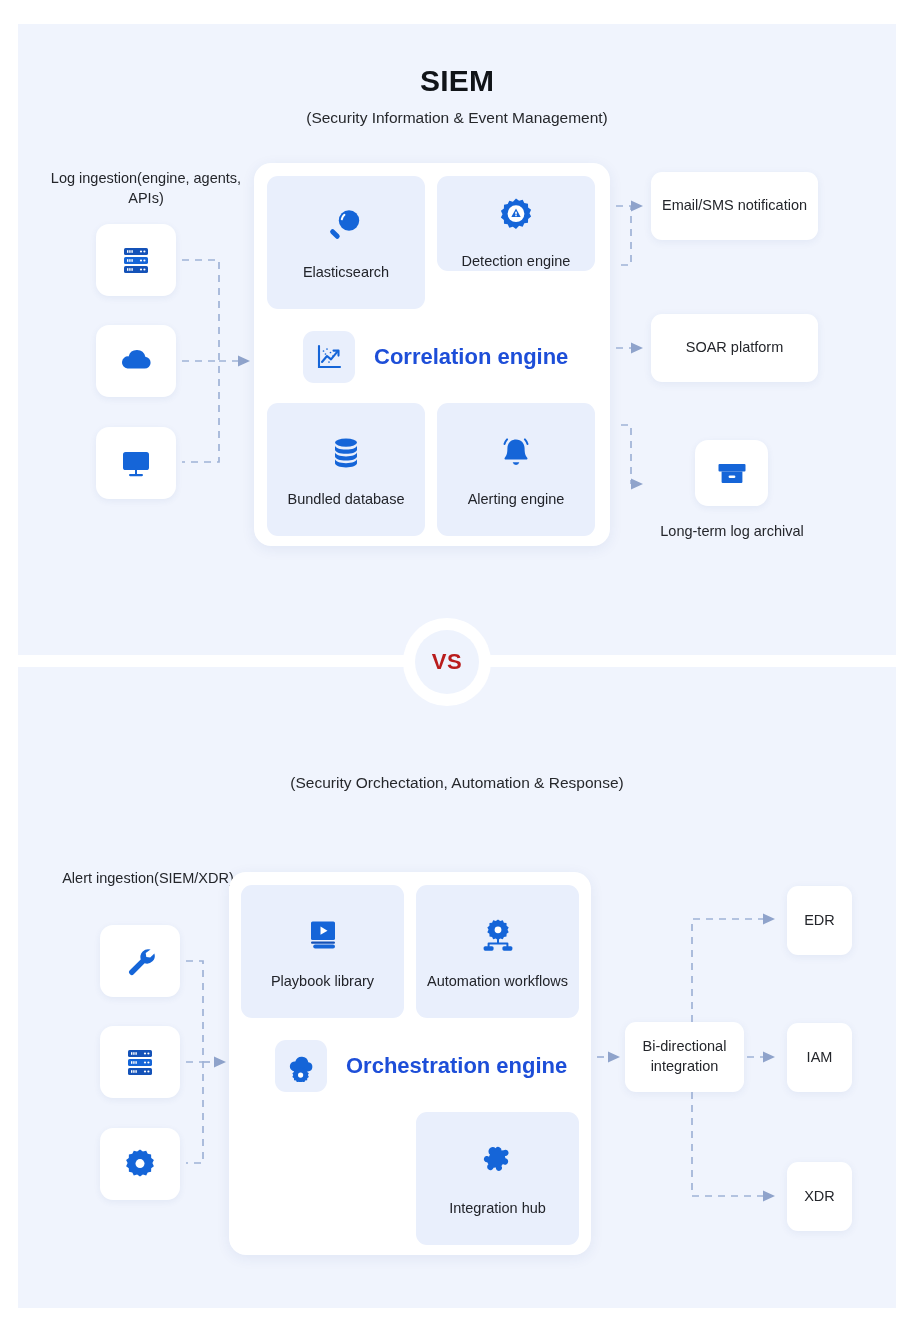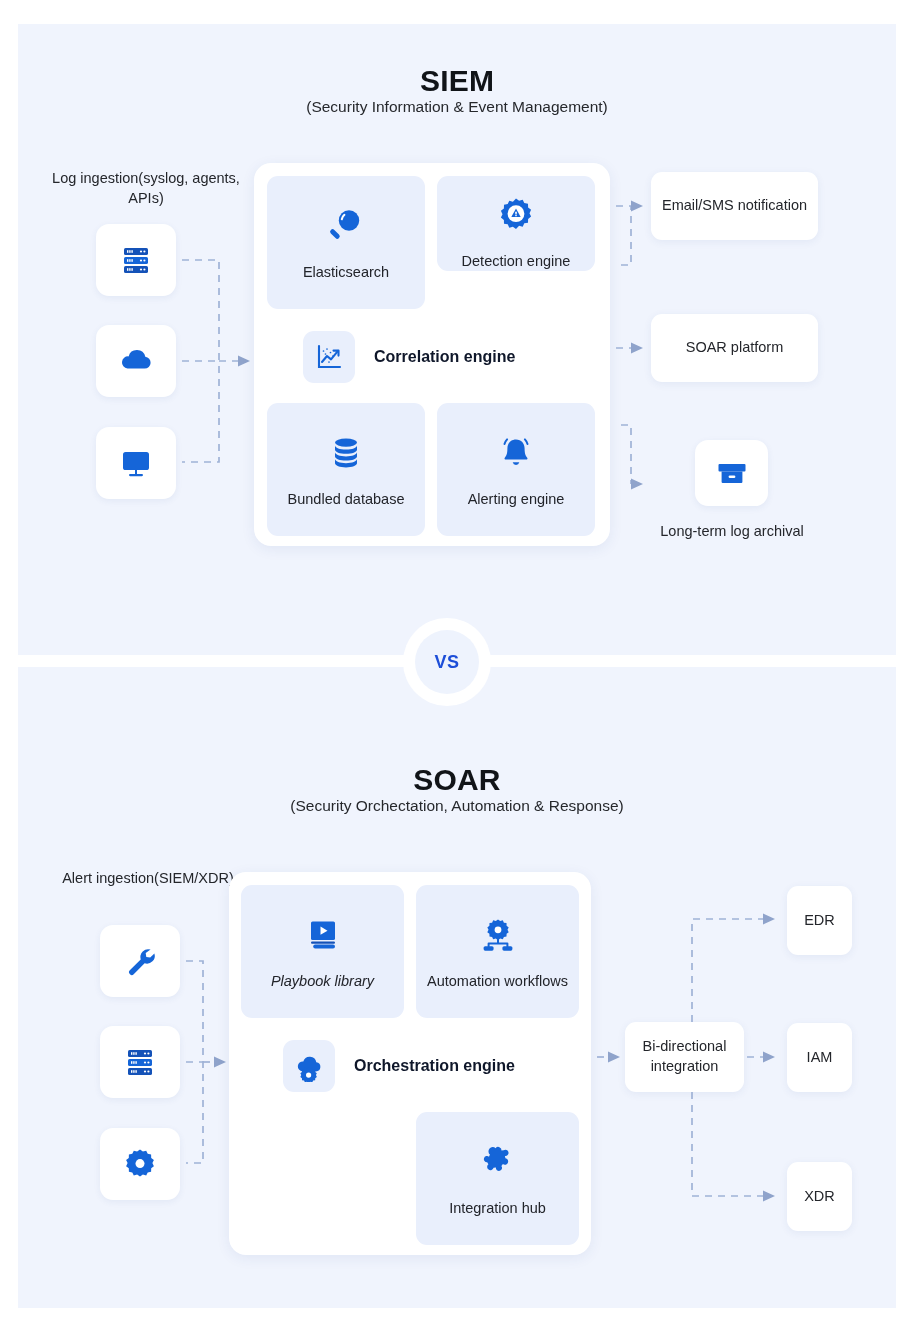"(Security Information & Event" .sub-title { margin-top: none -> 11px }
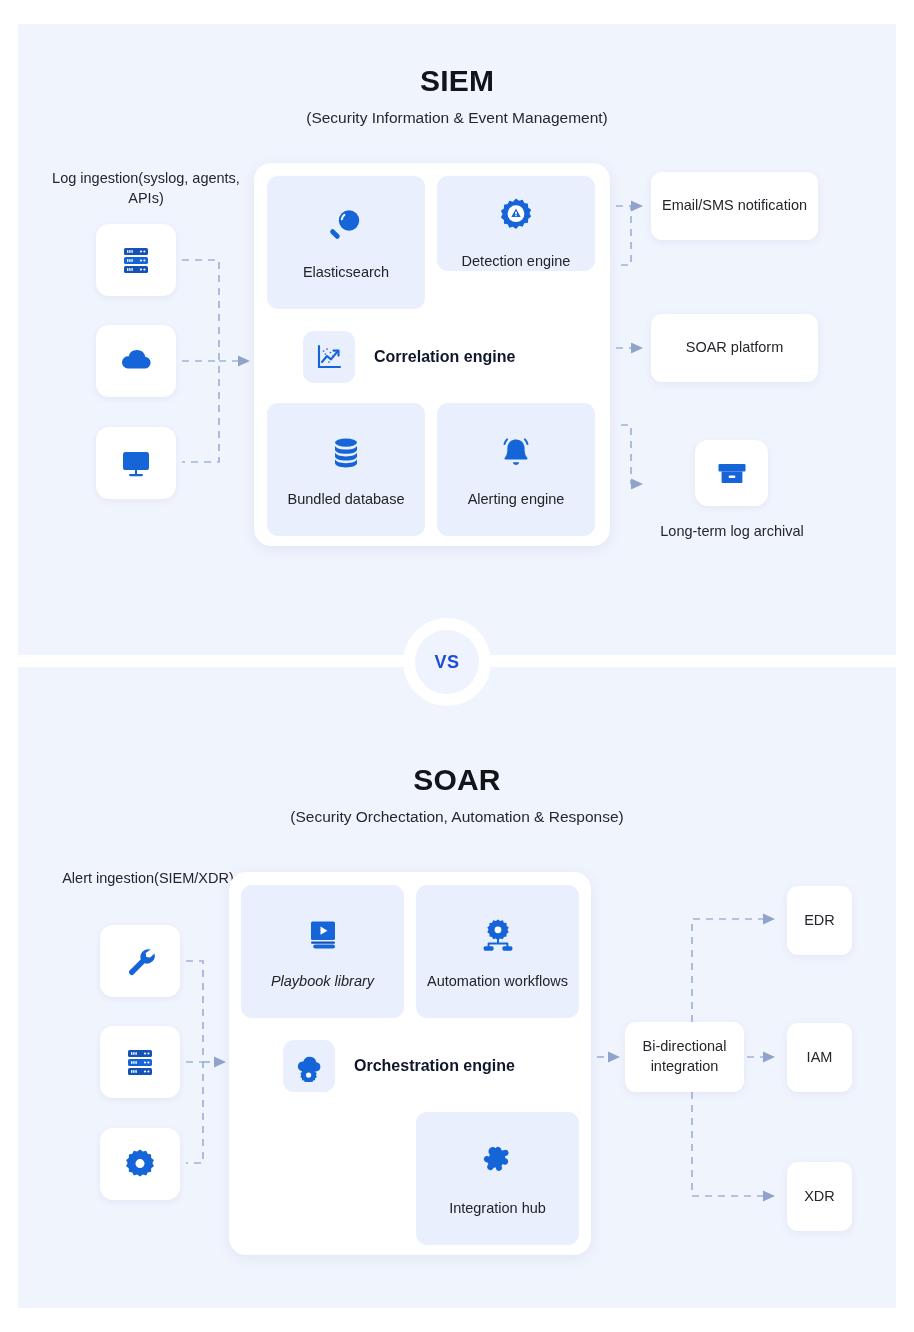"Log ingestion(syslog, agents, APIs)" div.cap { text: syslog -> engine }
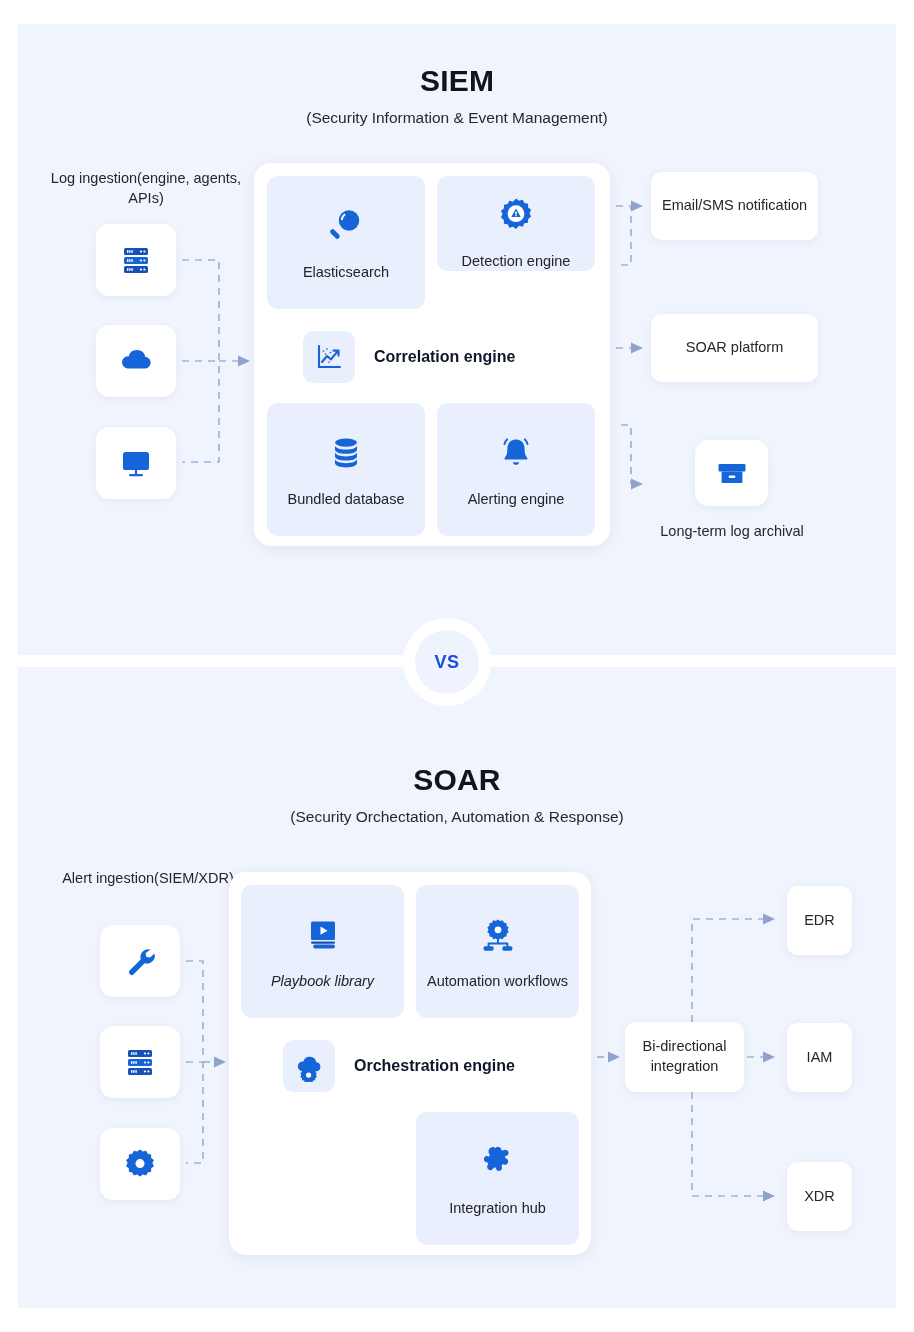"Correlation engine" .engine-label { color: #0f172a -> #1d4ed8; font-size: 16px -> 22px }
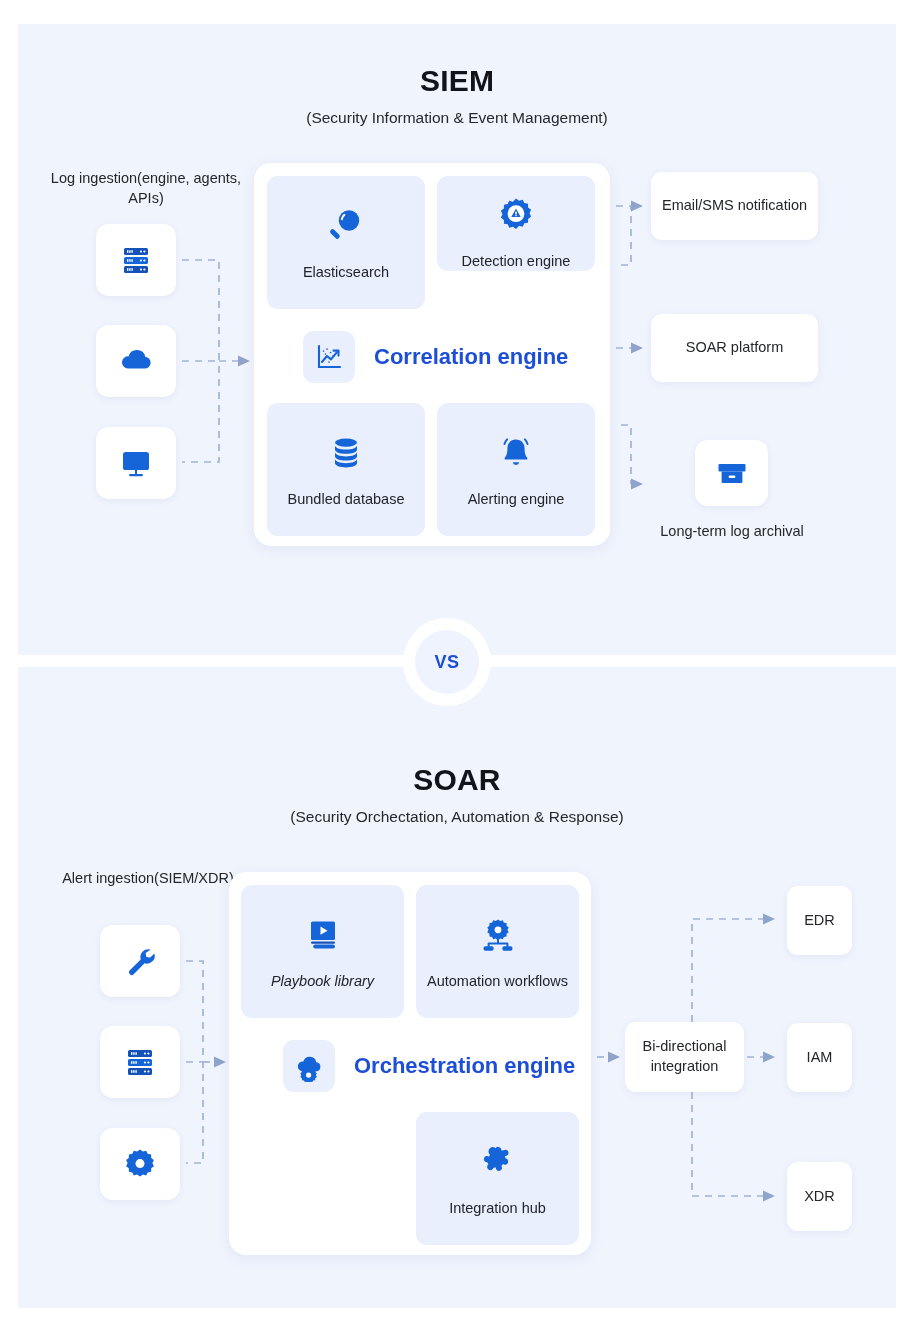"VS" #vs-inner { color: #1d4ed8 -> #b91c1c; font-size: 18px -> 22px }
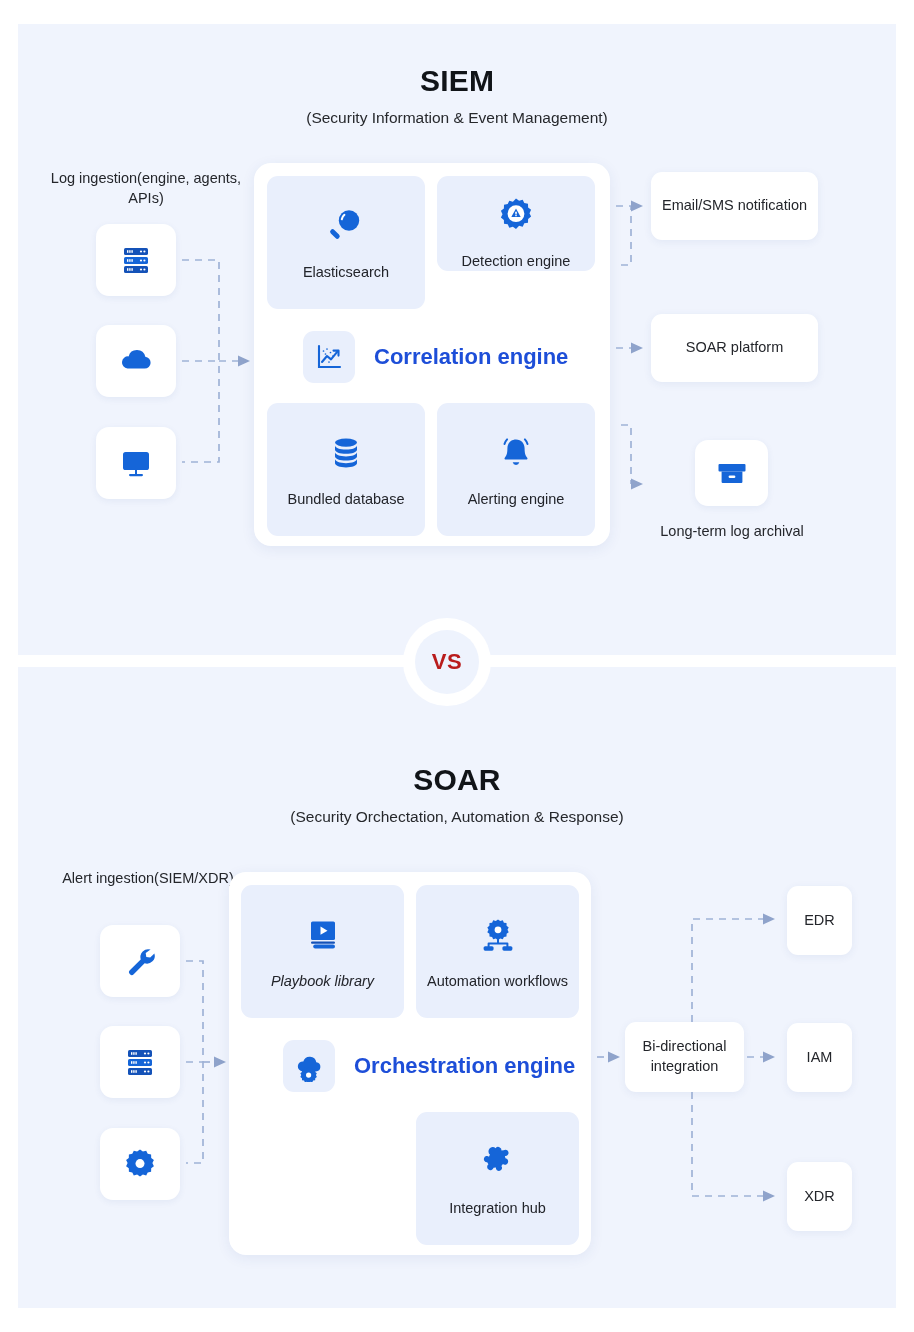"SOAR" div.big-title { html: <div>SOAR</div> -> none }
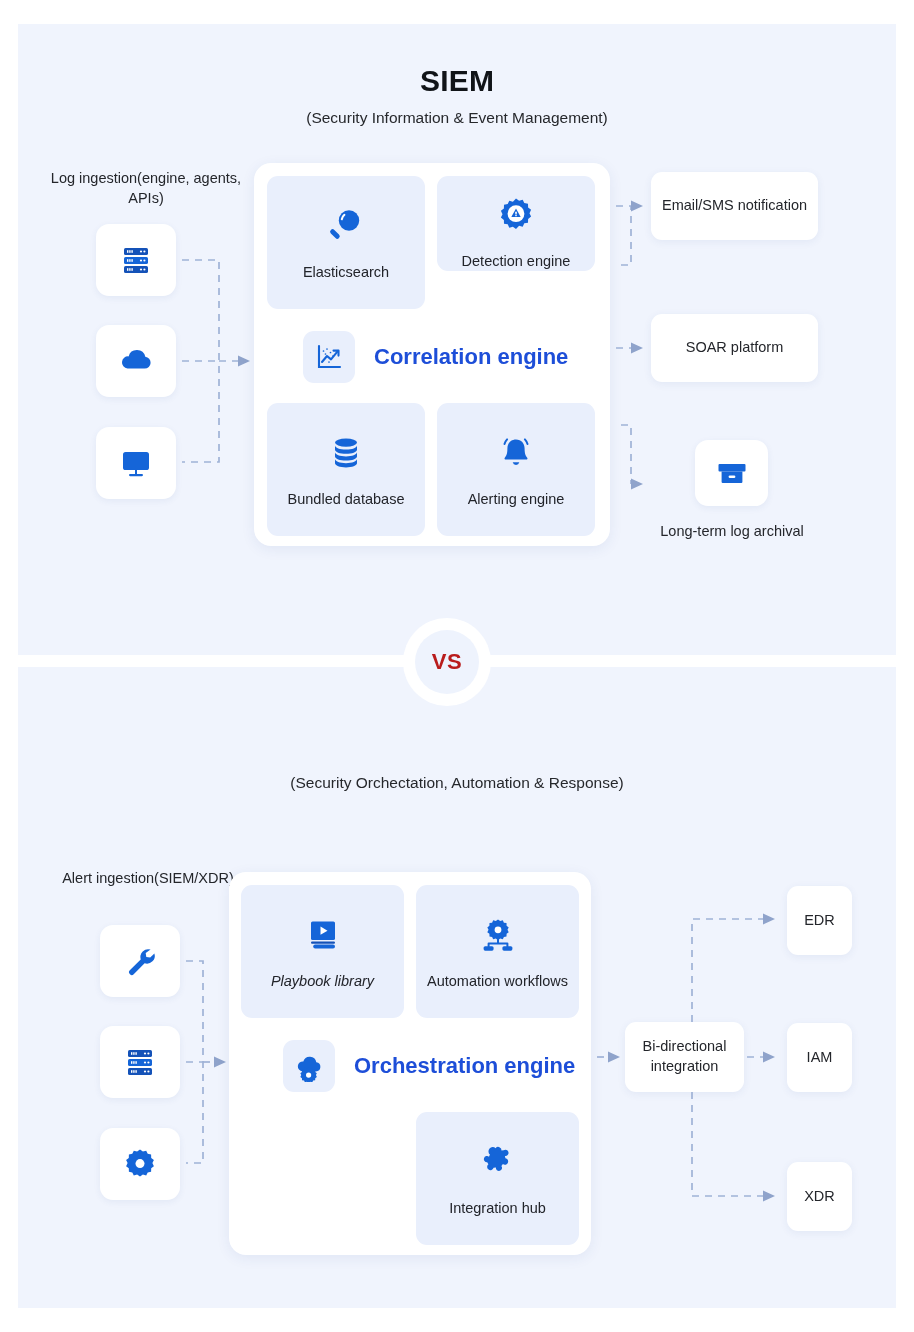"Playbook library" div.feat-card { font-style: italic -> none }
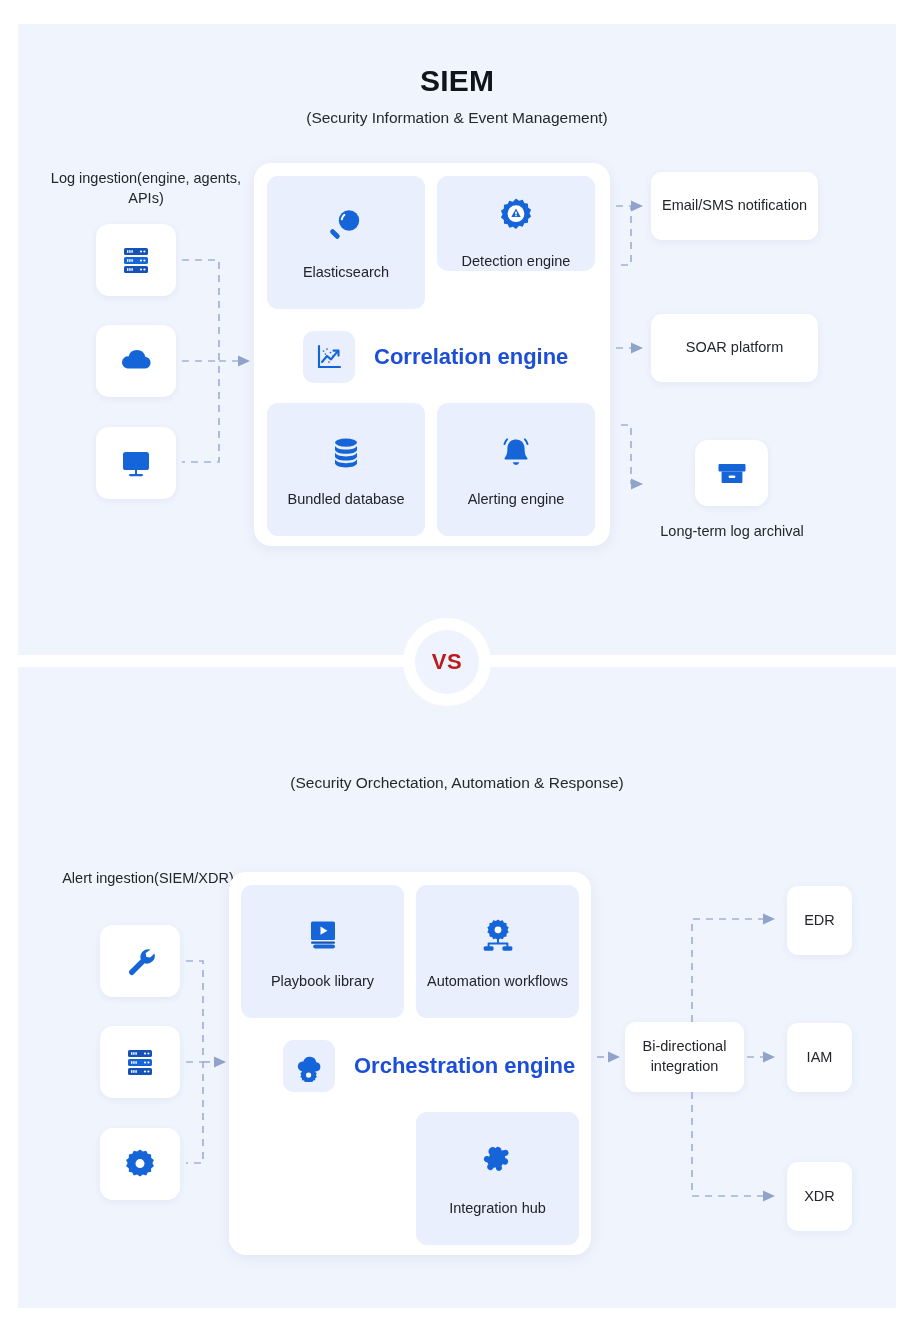"Orchestration engine" div.engine-row { margin-left: 8px -> none }
